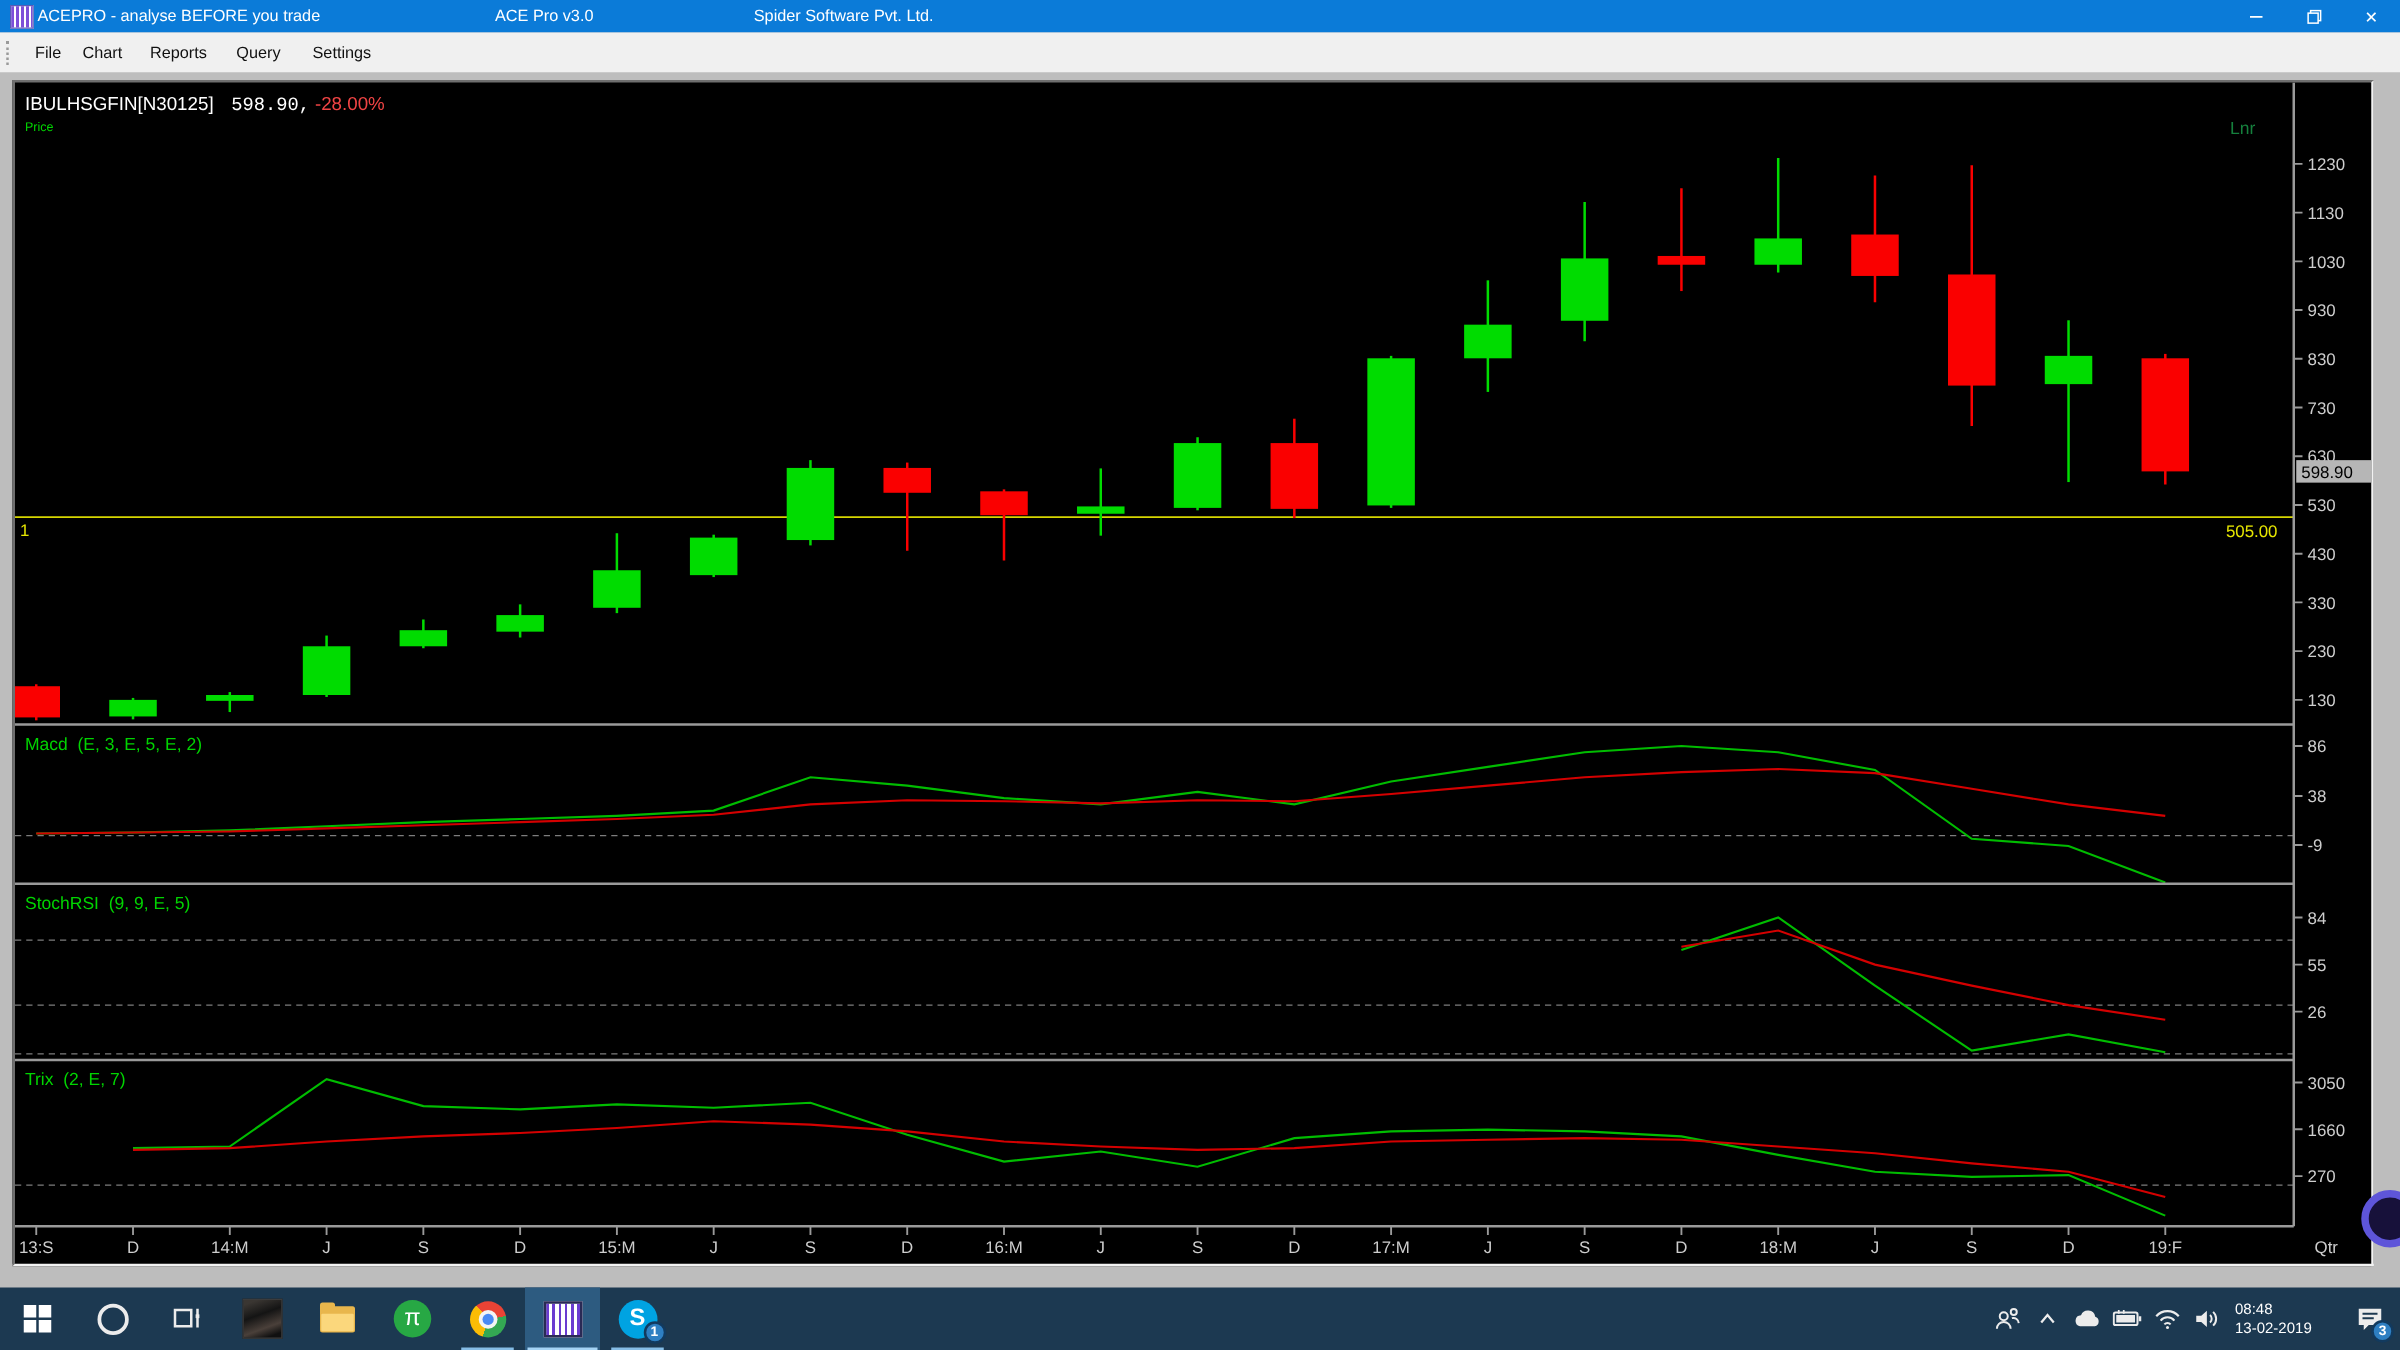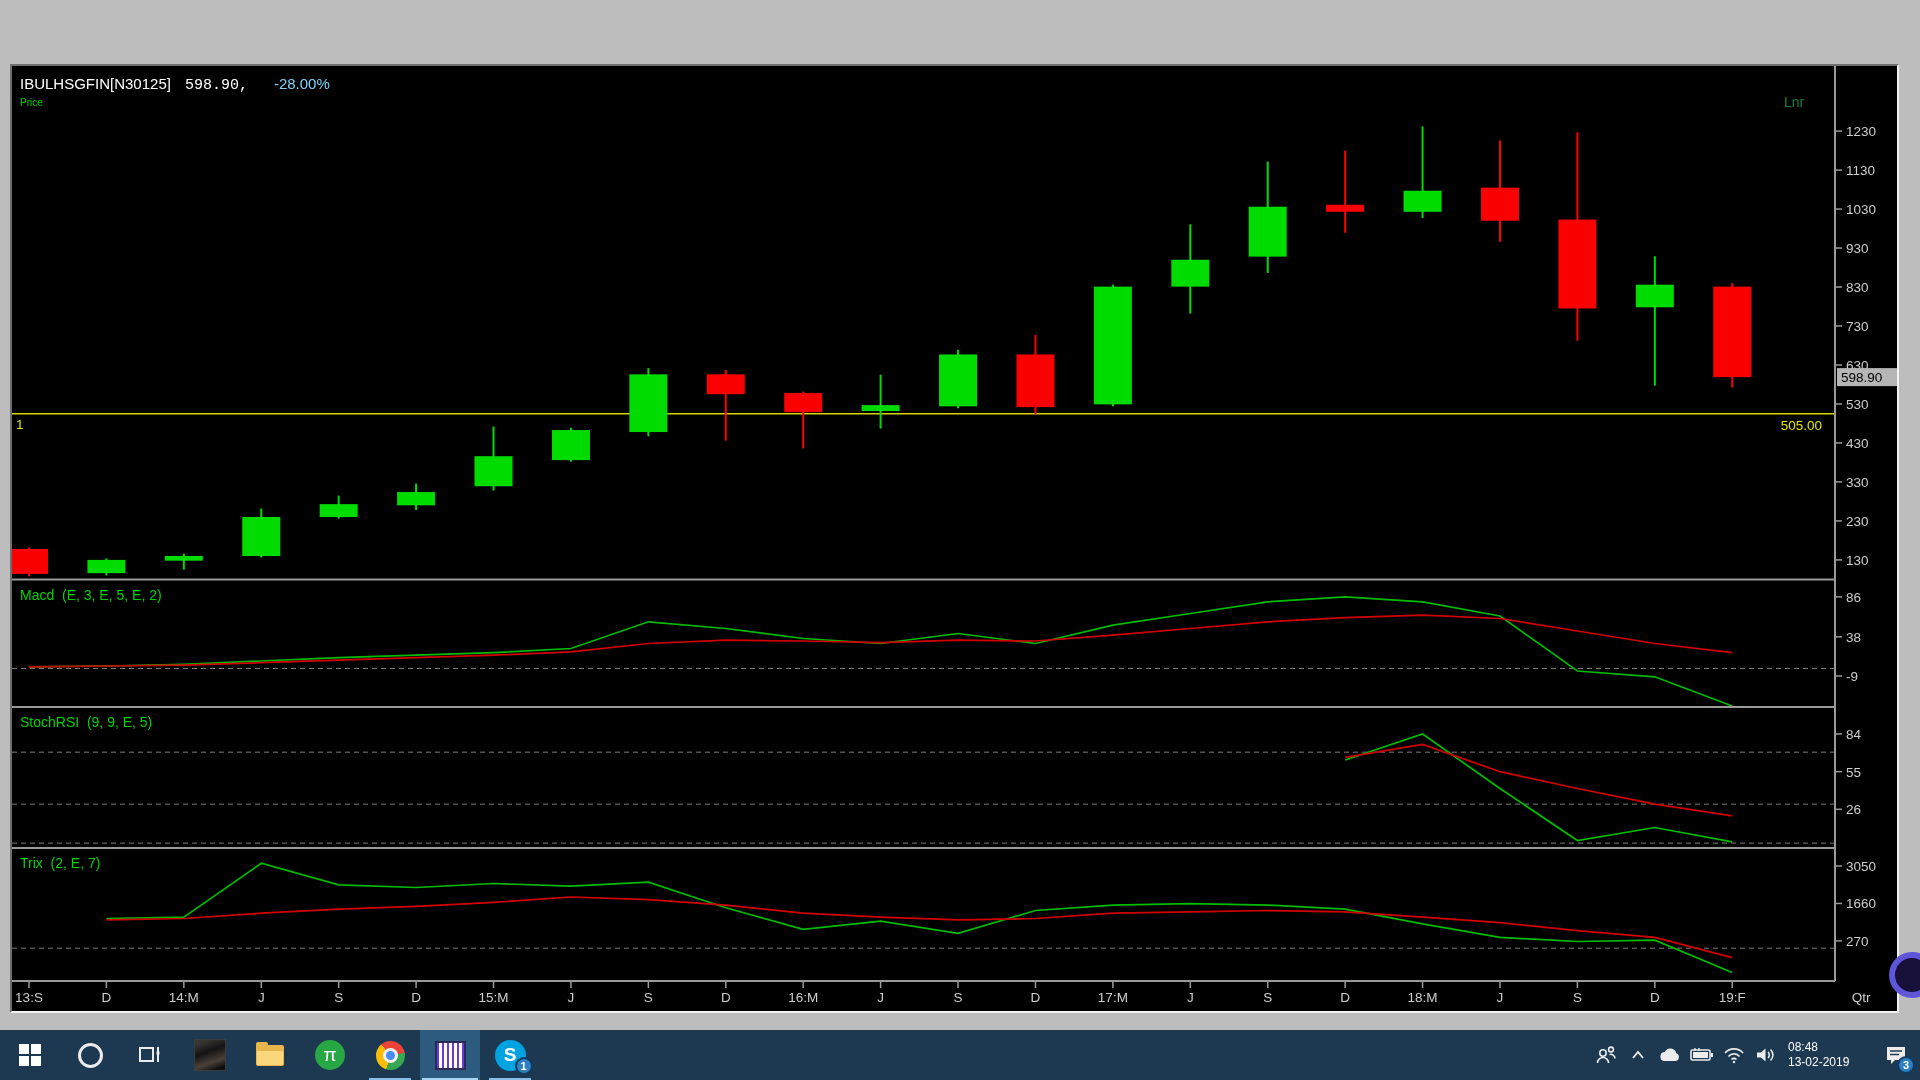"ACEPRO - analyse BEFORE you" div.titlebar { html: none -> <div> <div></div> <span>ACEPRO - analyse BEFORE you trade</span> <span>ACE Pro v3.0</span> <span>Spider Software Pvt. Ltd.</span> <div> <div> <svg> <line></line> </svg> </div> <div> <svg> <rect></rect> <rect></rect> </svg> </div> <div>✕</div> </div> </div> }
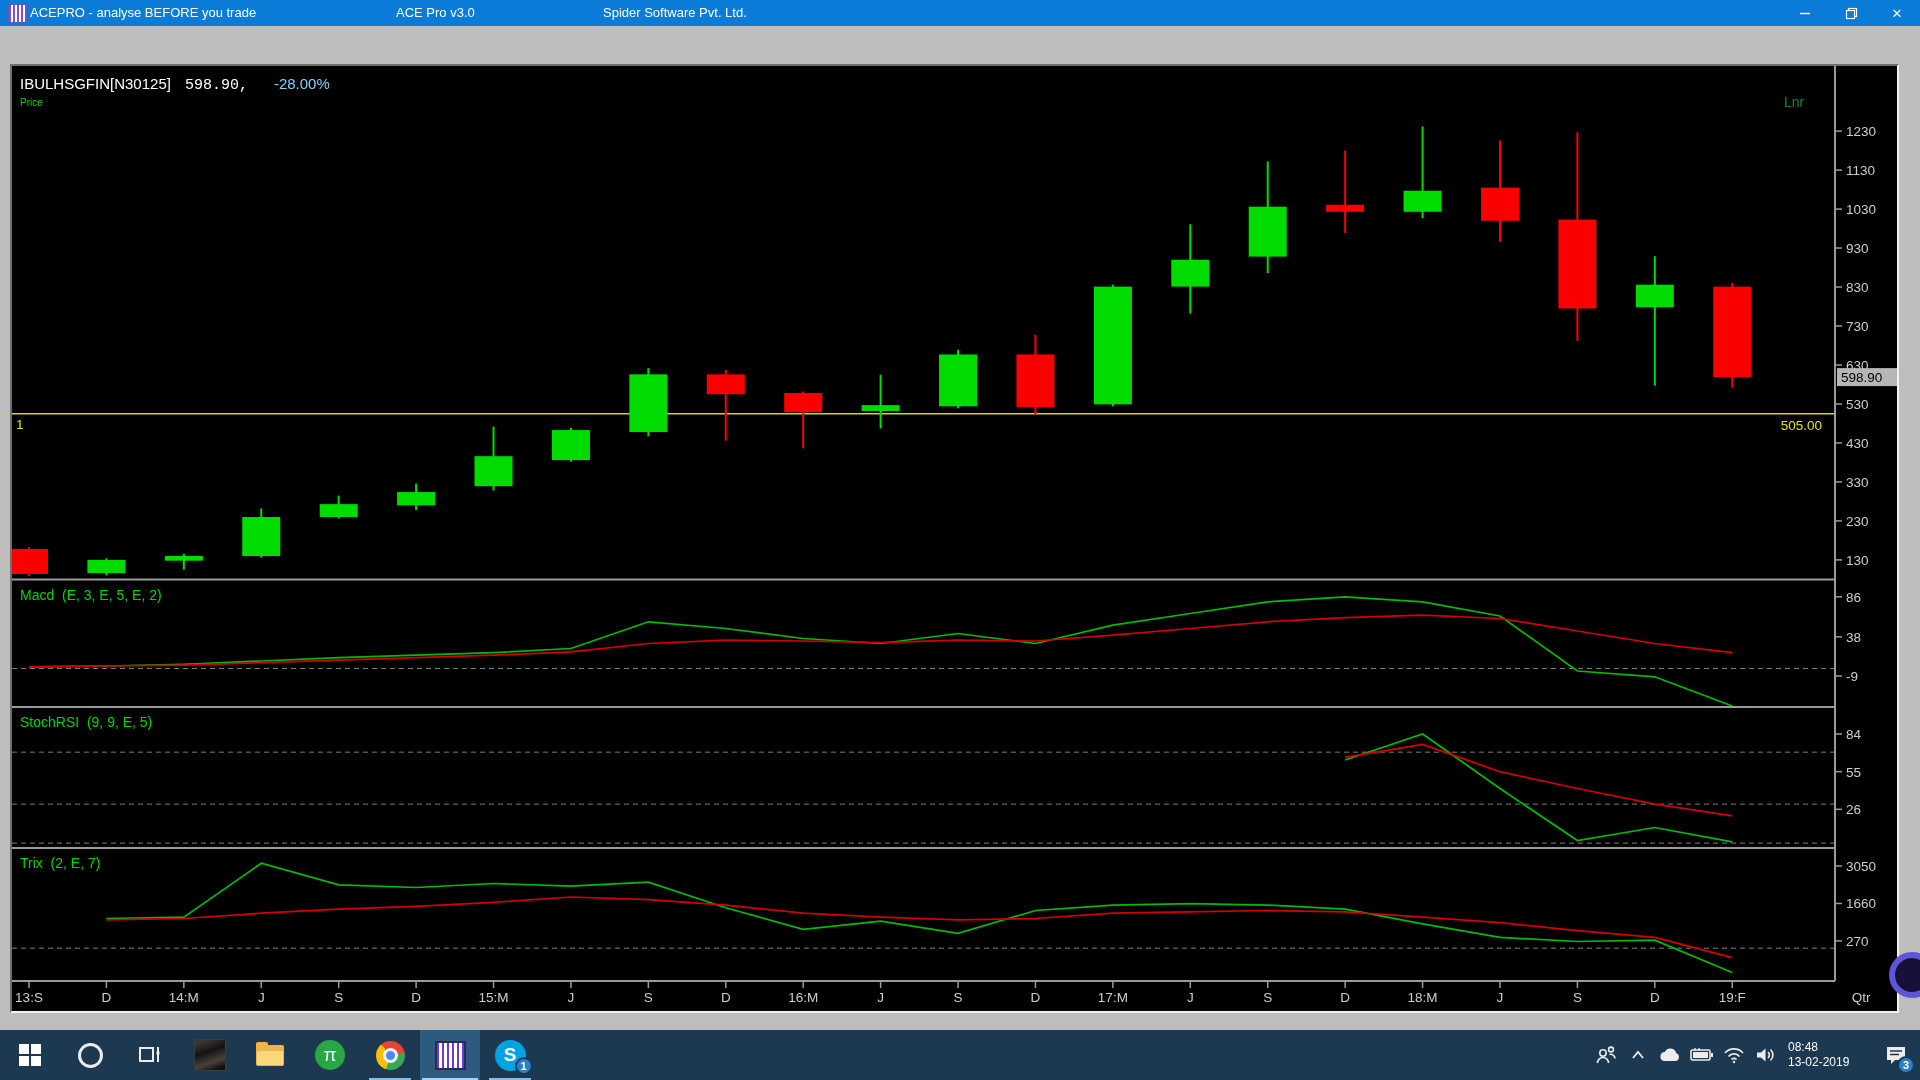"File" div.menubar { html: none -> <div> <div></div> <span>File</span> <span>Chart</span> <span>Reports</span> <span>Query</span> <span>Settings</span> </div> }
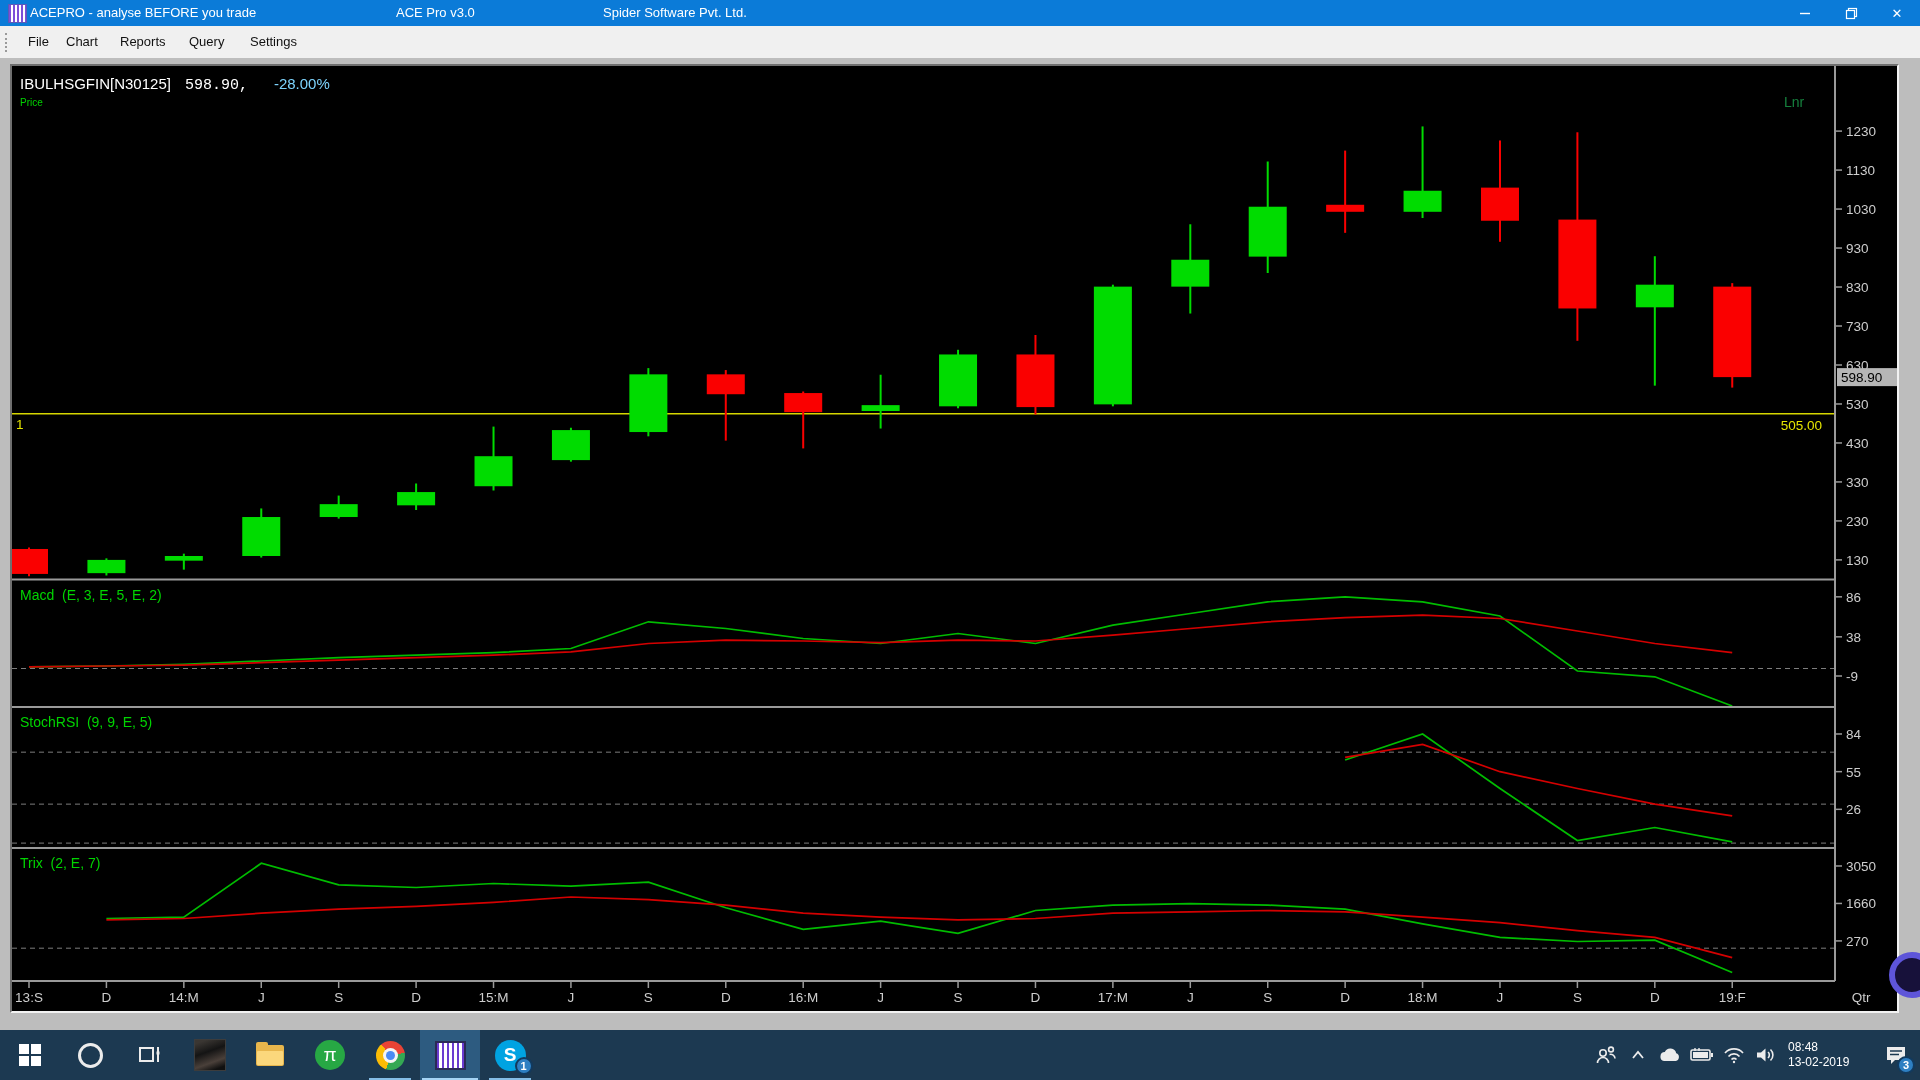"-28.00%" .hdr .chg { color: #7dd3fc -> #ef4444; margin-left: 26px -> 4px }
